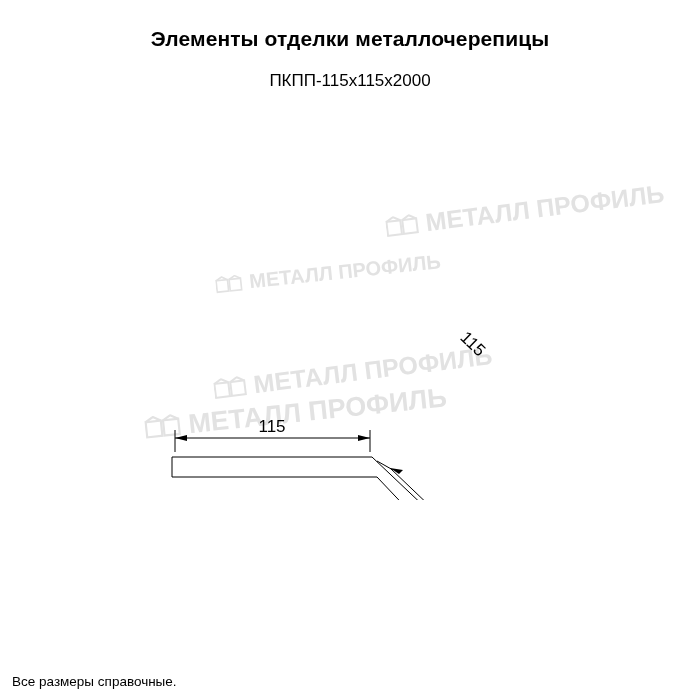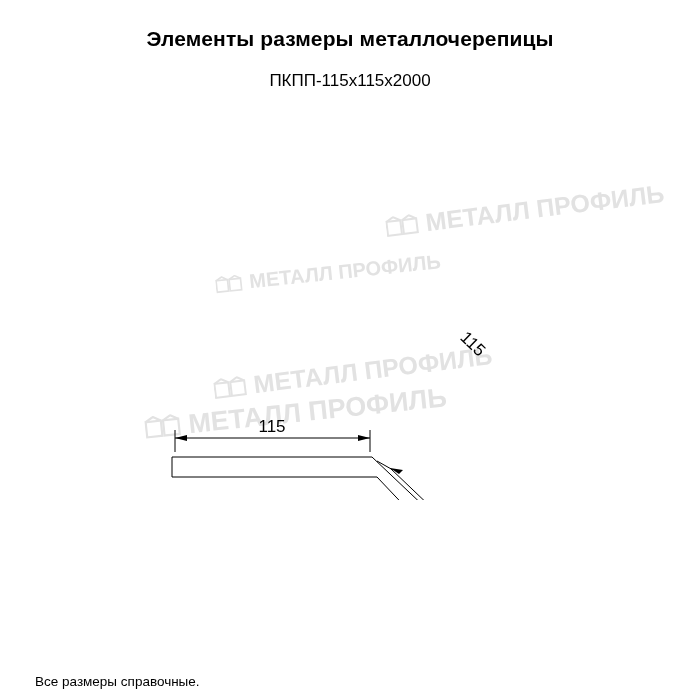"Элементы размеры металлочерепицы" div.title-main { text: размеры -> отделки }
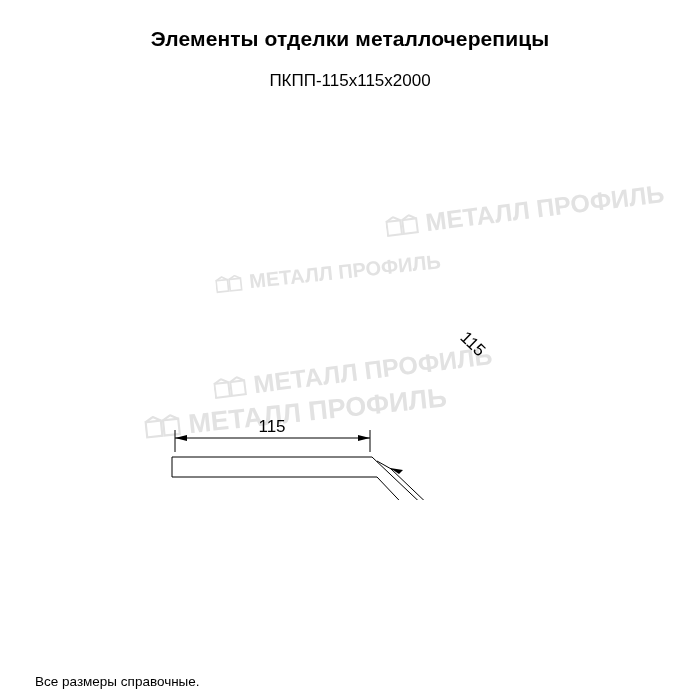"Все размеры справочные." .footer div { margin-left: 23px -> none }
